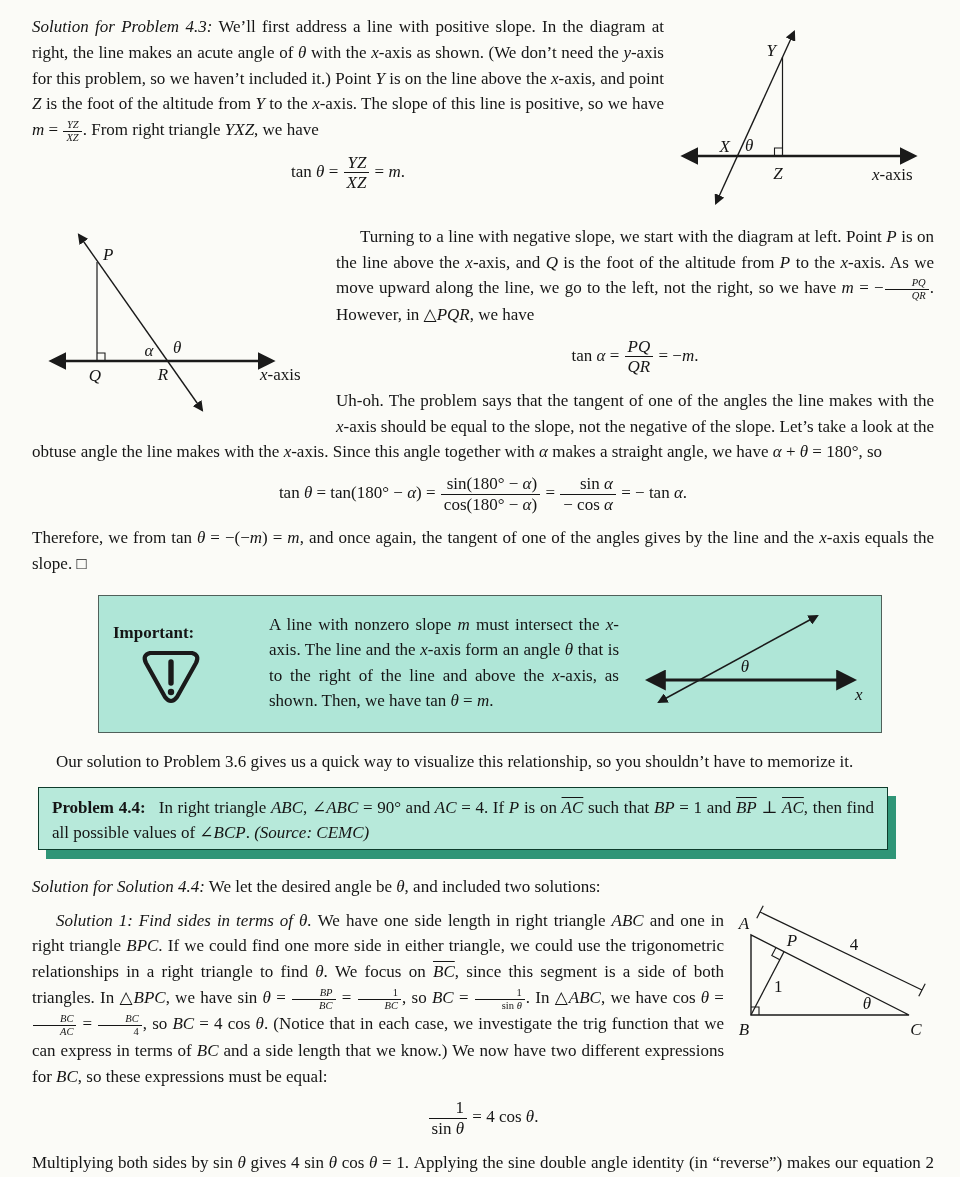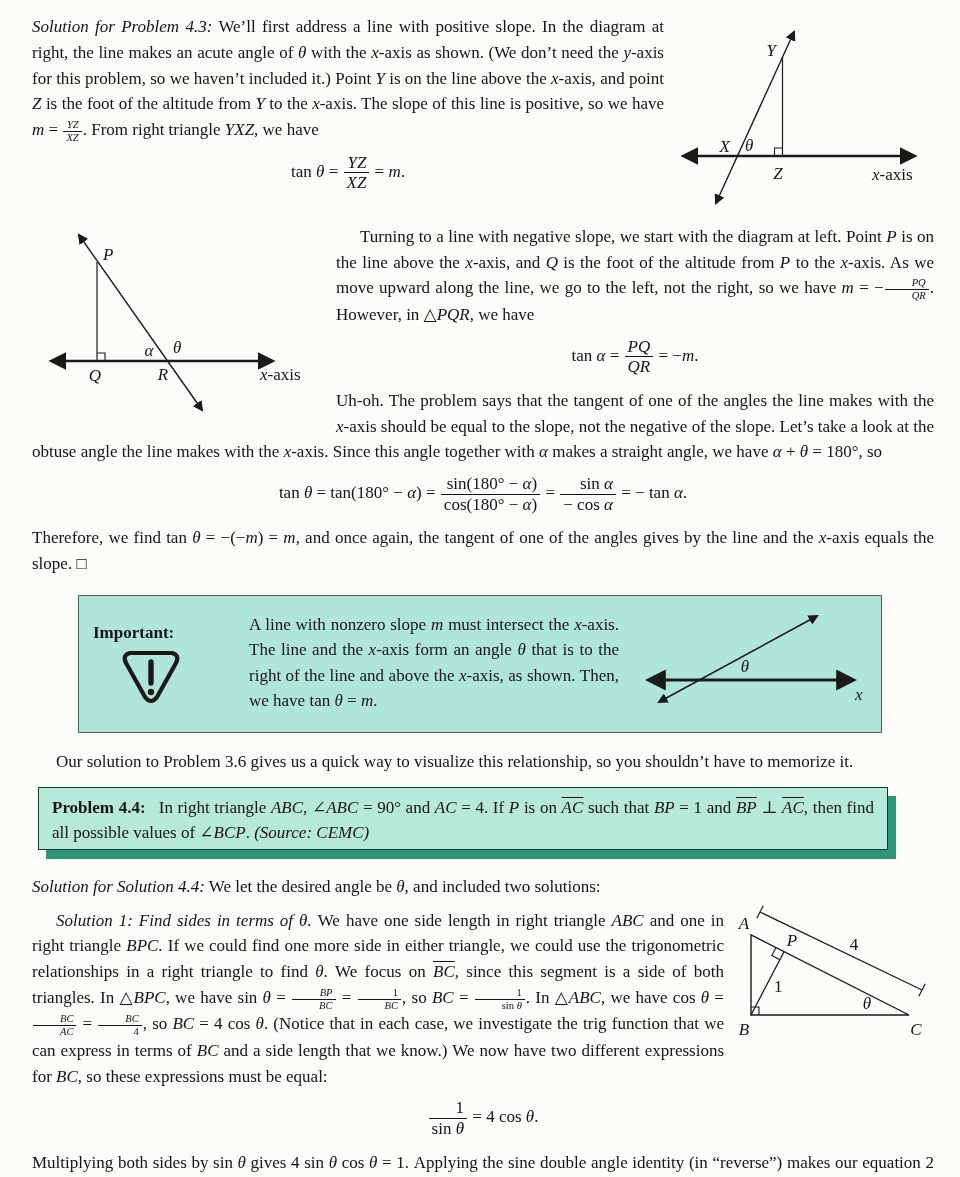"Therefore, we find tan" span { text: find -> from }
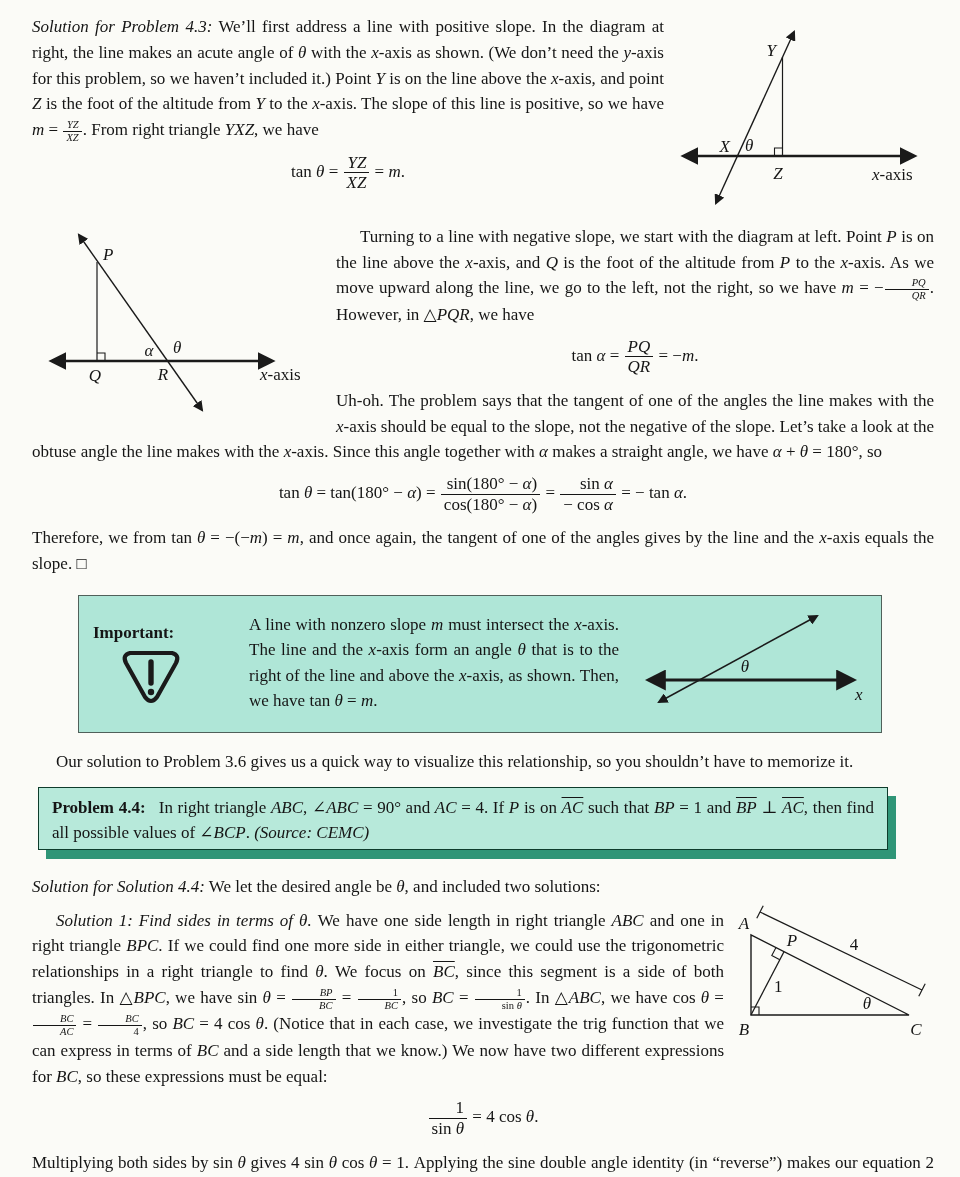"Important:" .important-box { margin: 14px 52px 16px 46px -> 14px 52px 16px 66px }
